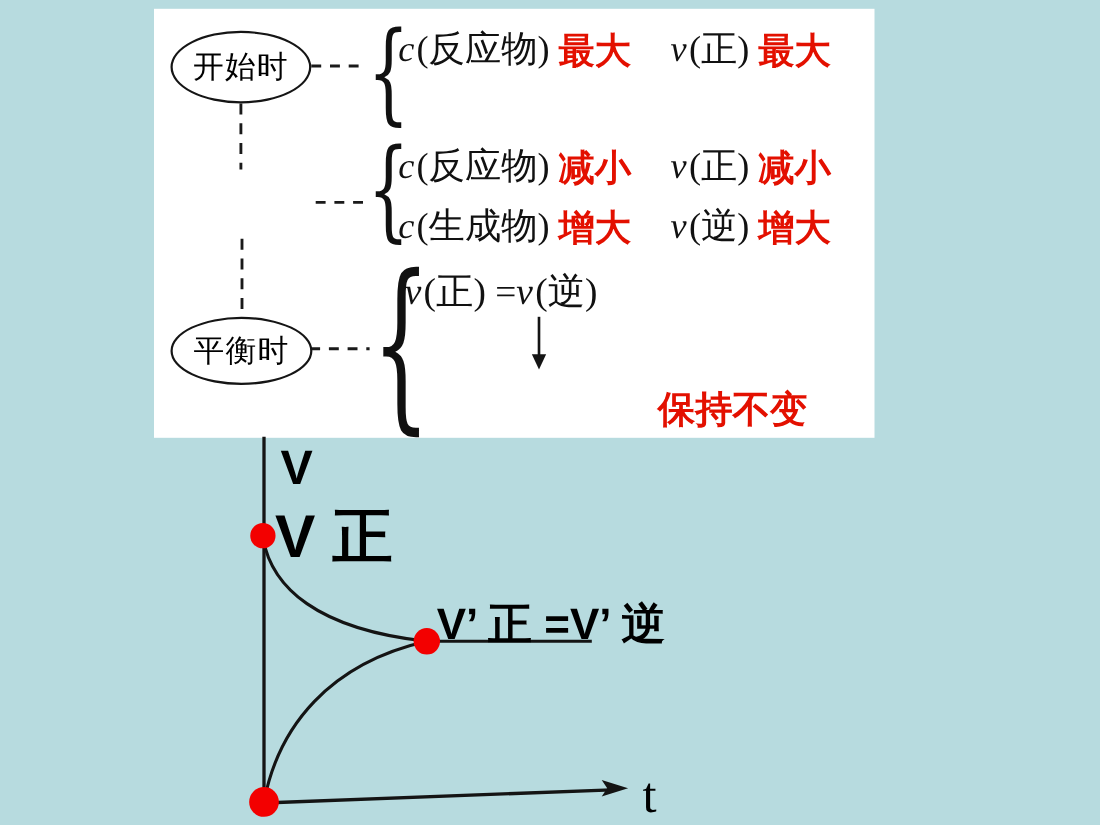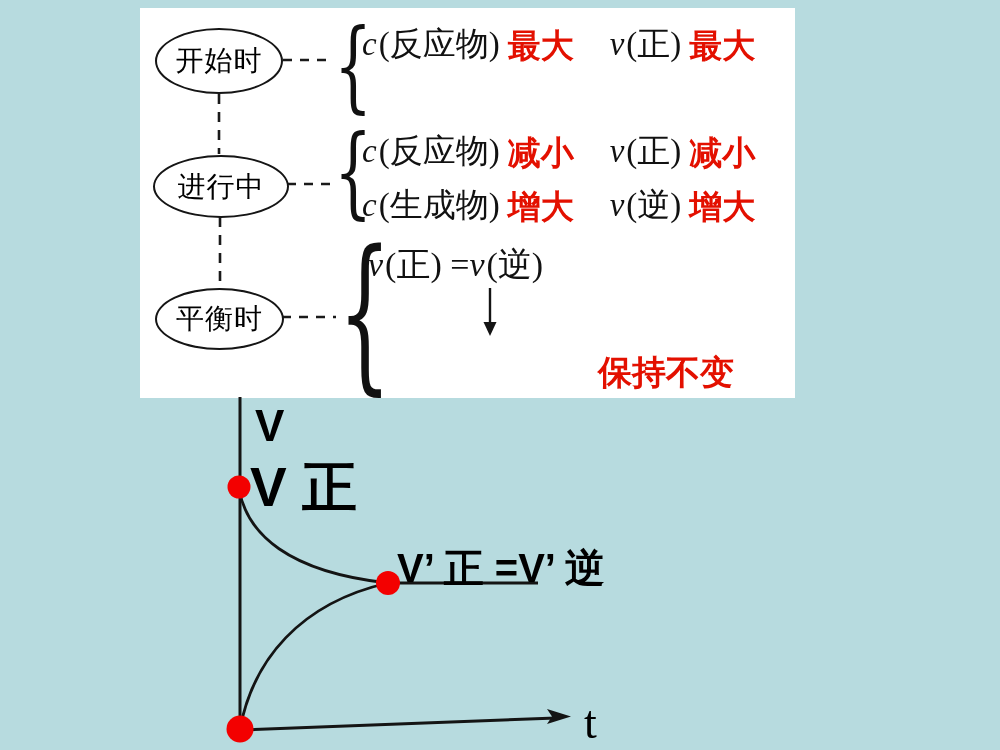"进行中" div.oval { html: <div> <span>进行中</span> </div> -> none }
